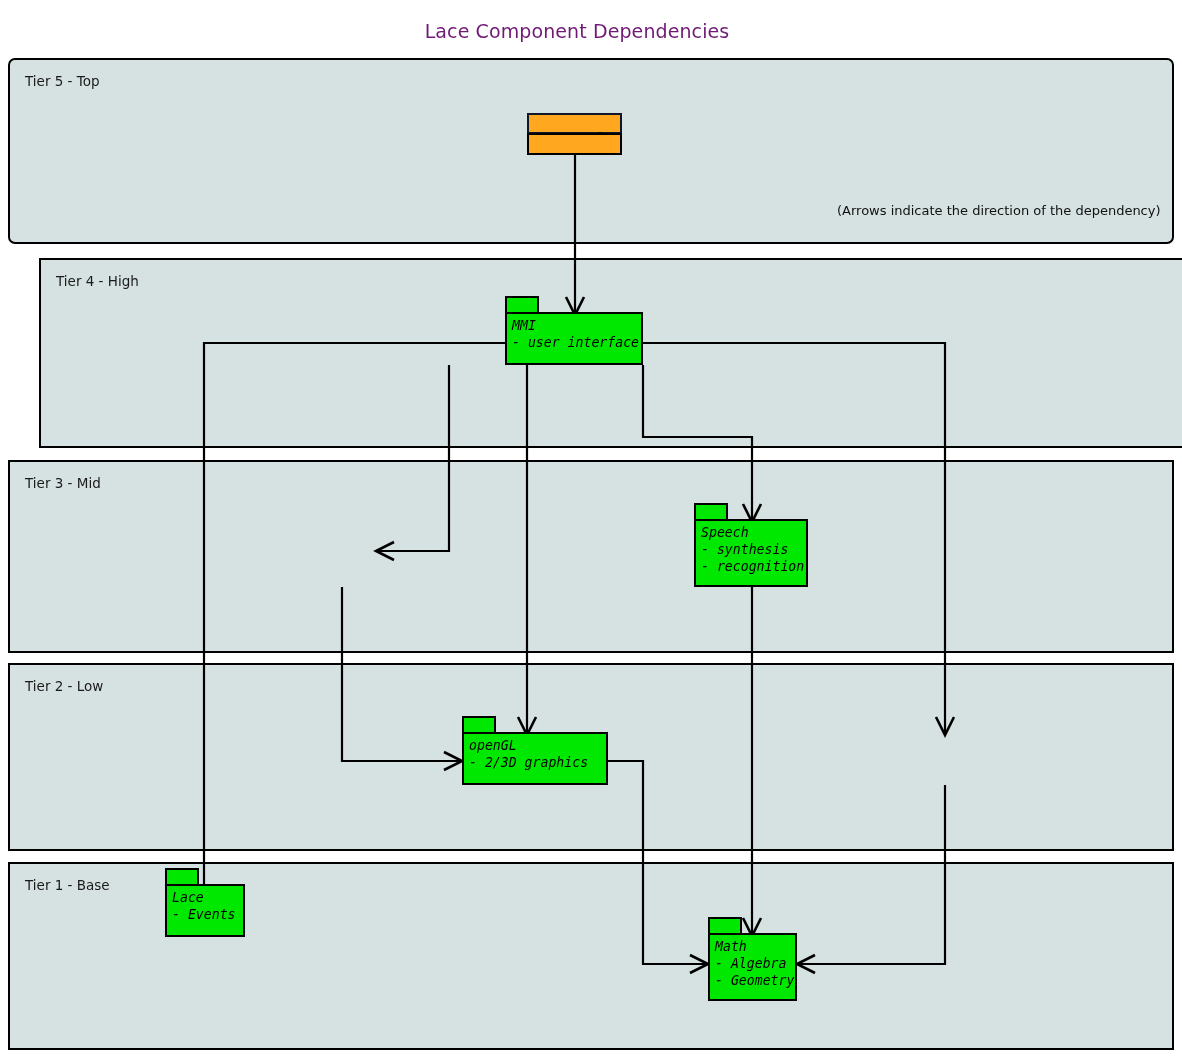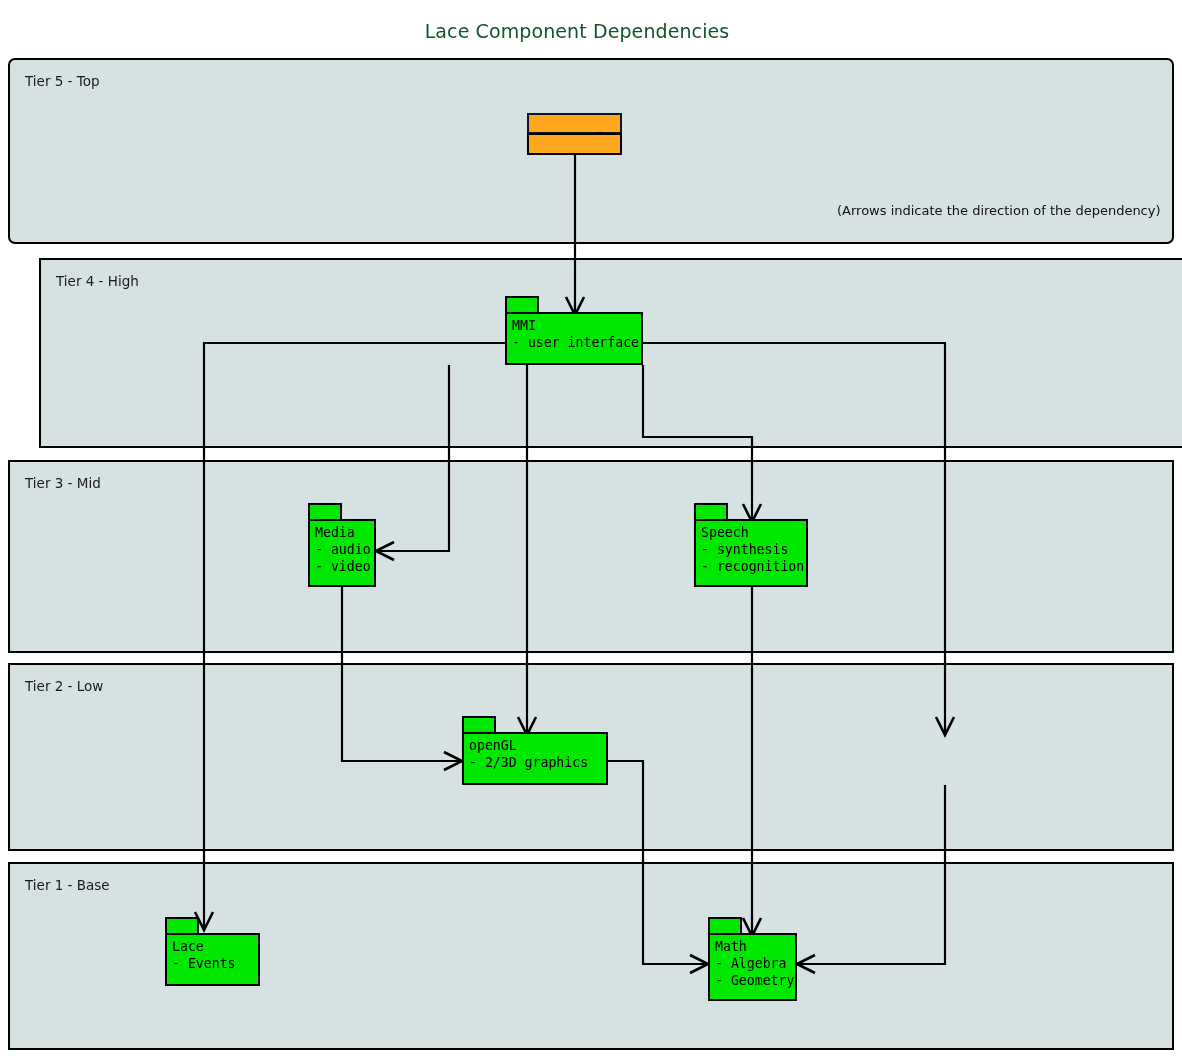"Lace Component Dependencies" #diagram-title { color: #14532d -> #701a75 }
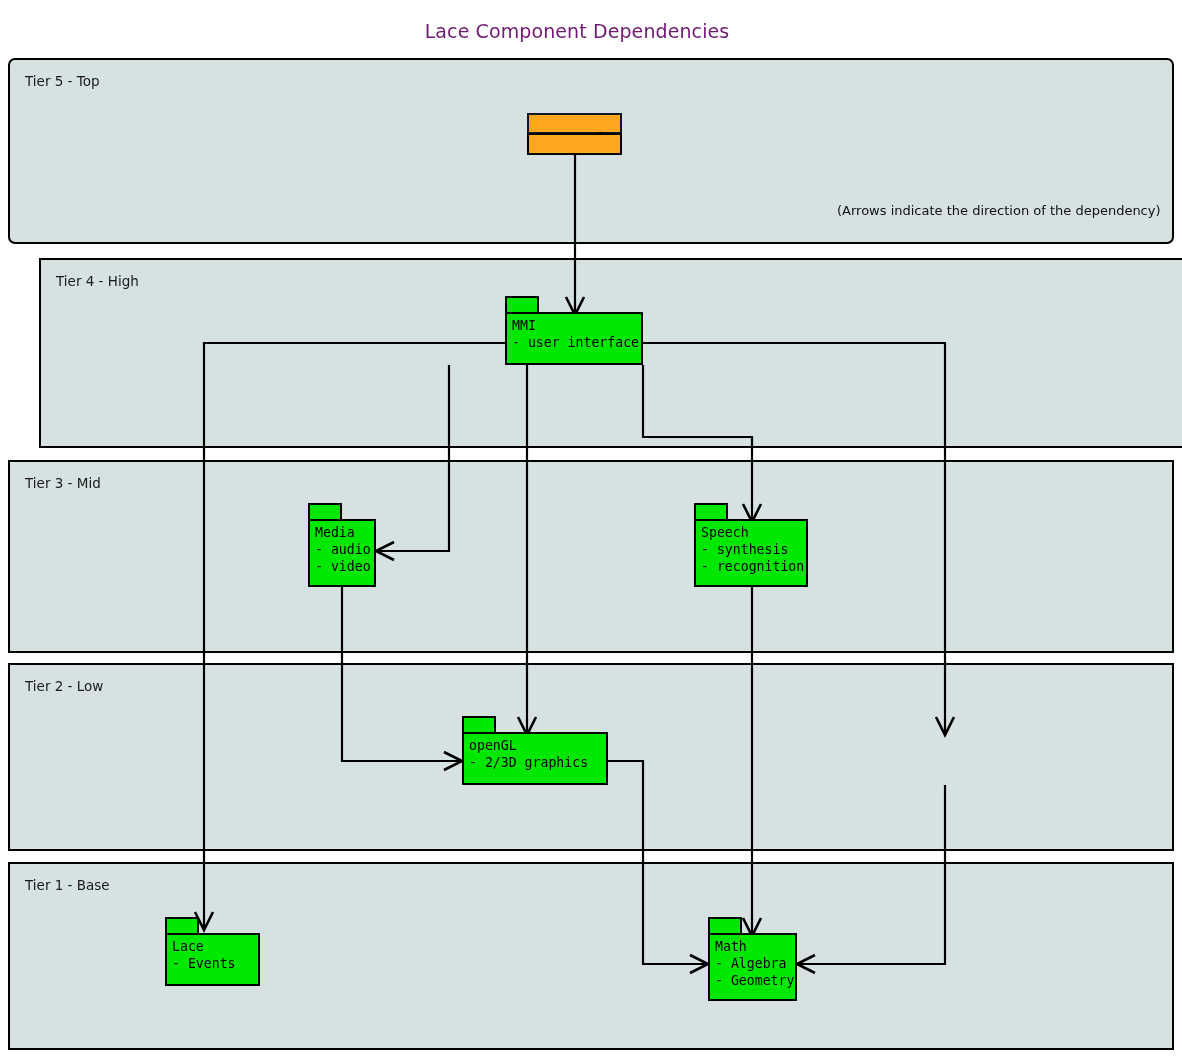"MMI" .pkg { font-style: none -> italic }
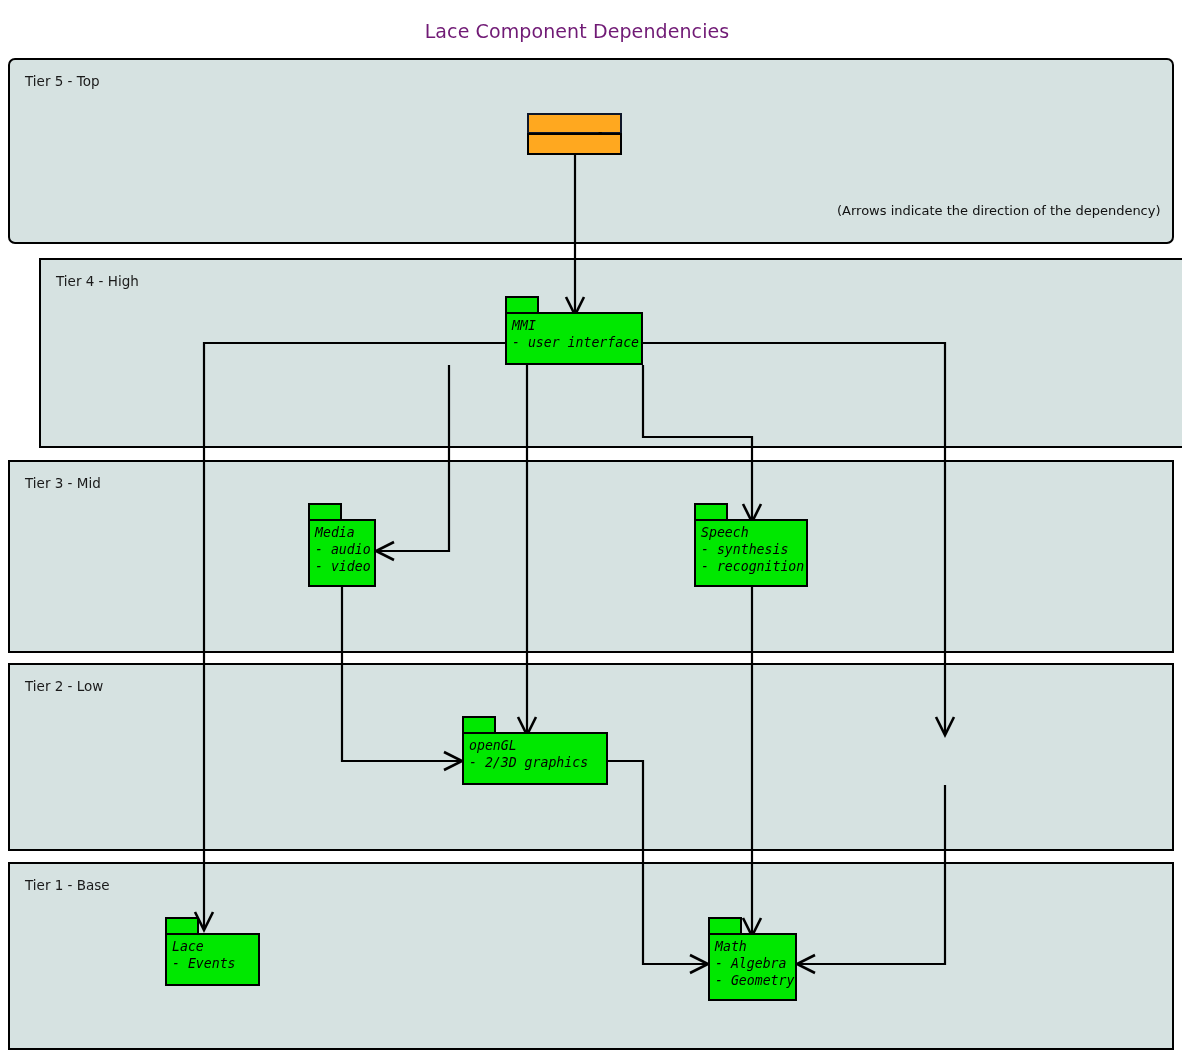"Media" div.pkg { html: <div> <div></div> <div> <div>Media</div> <div>- audio</div> <div>- video</div> </div> </div> -> none }
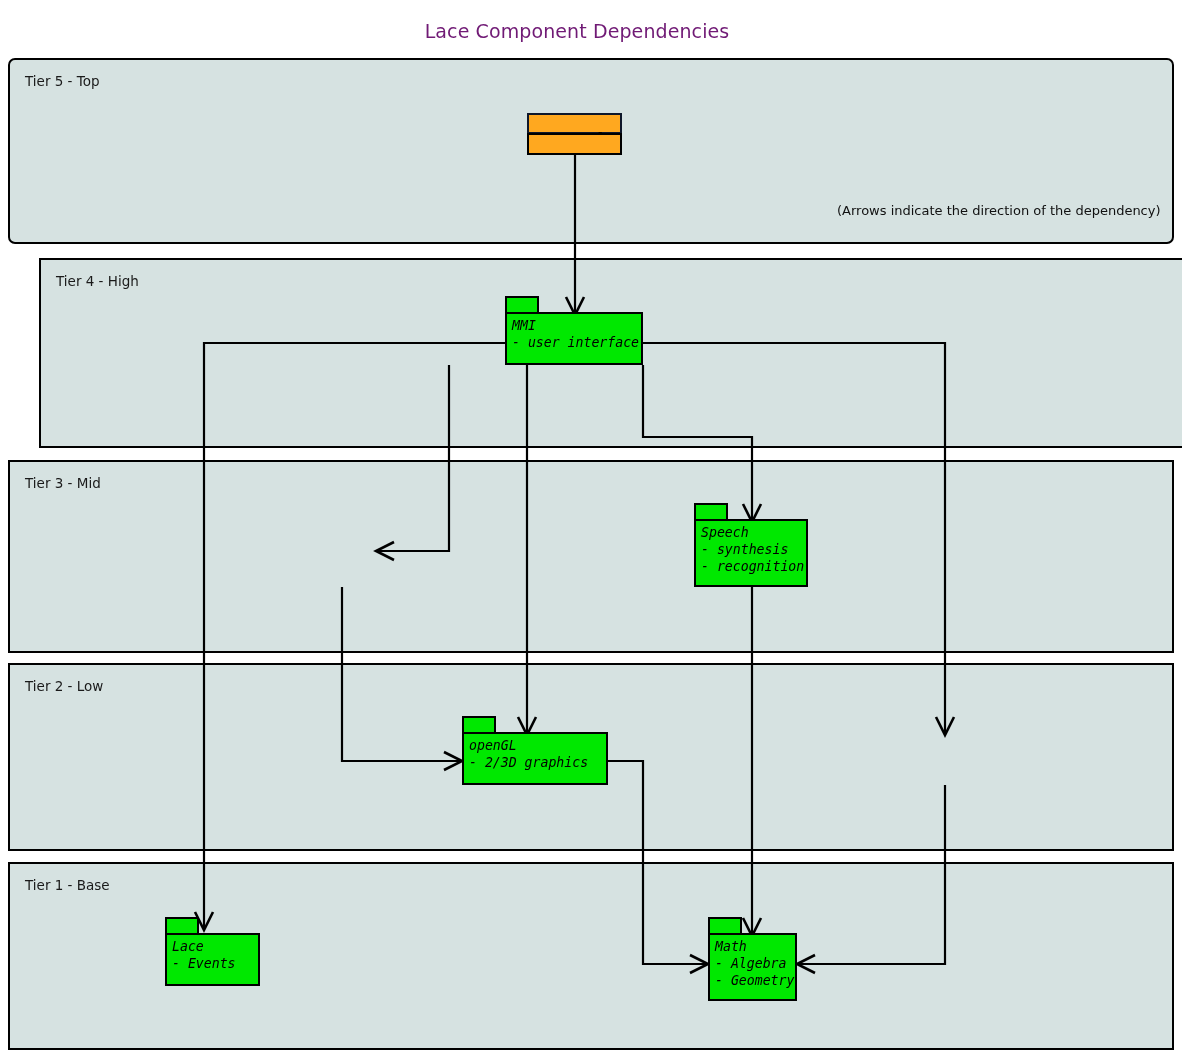"Lace" div.pkg { top: 917px -> 868px; width: 95px -> 80px }
